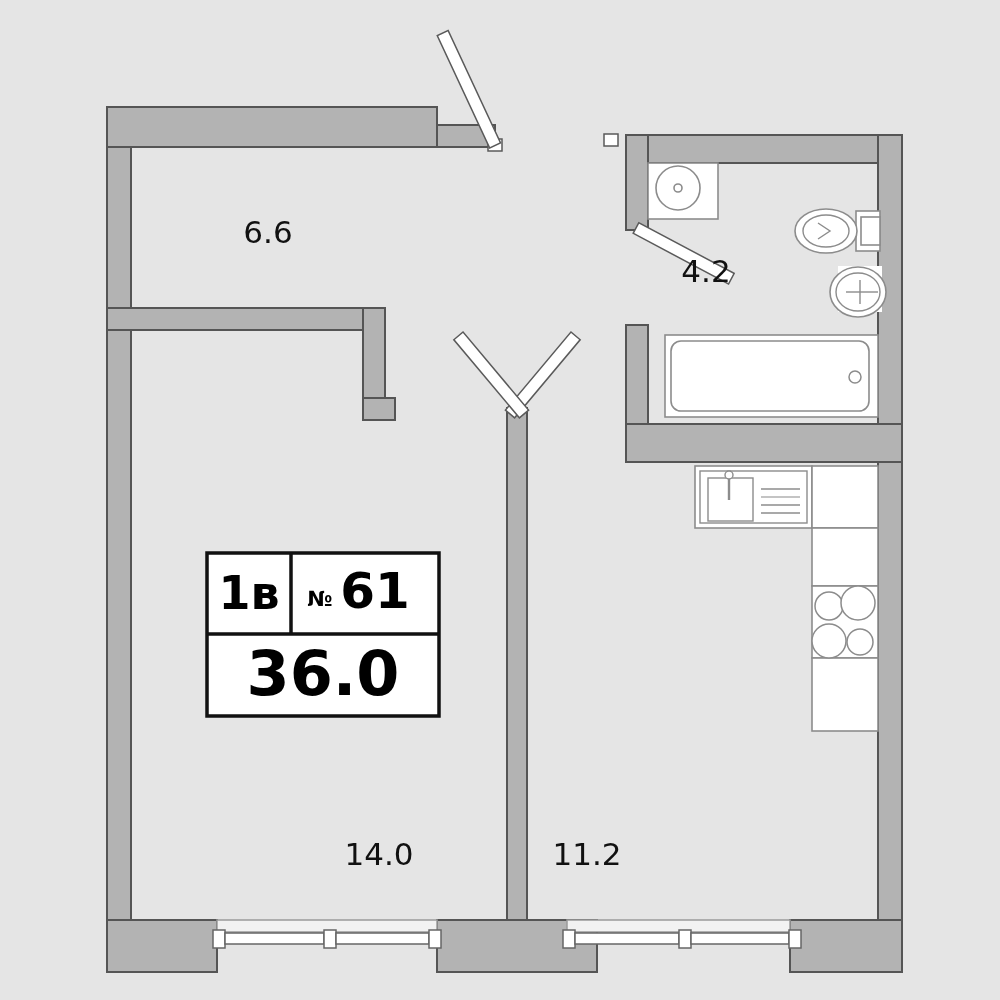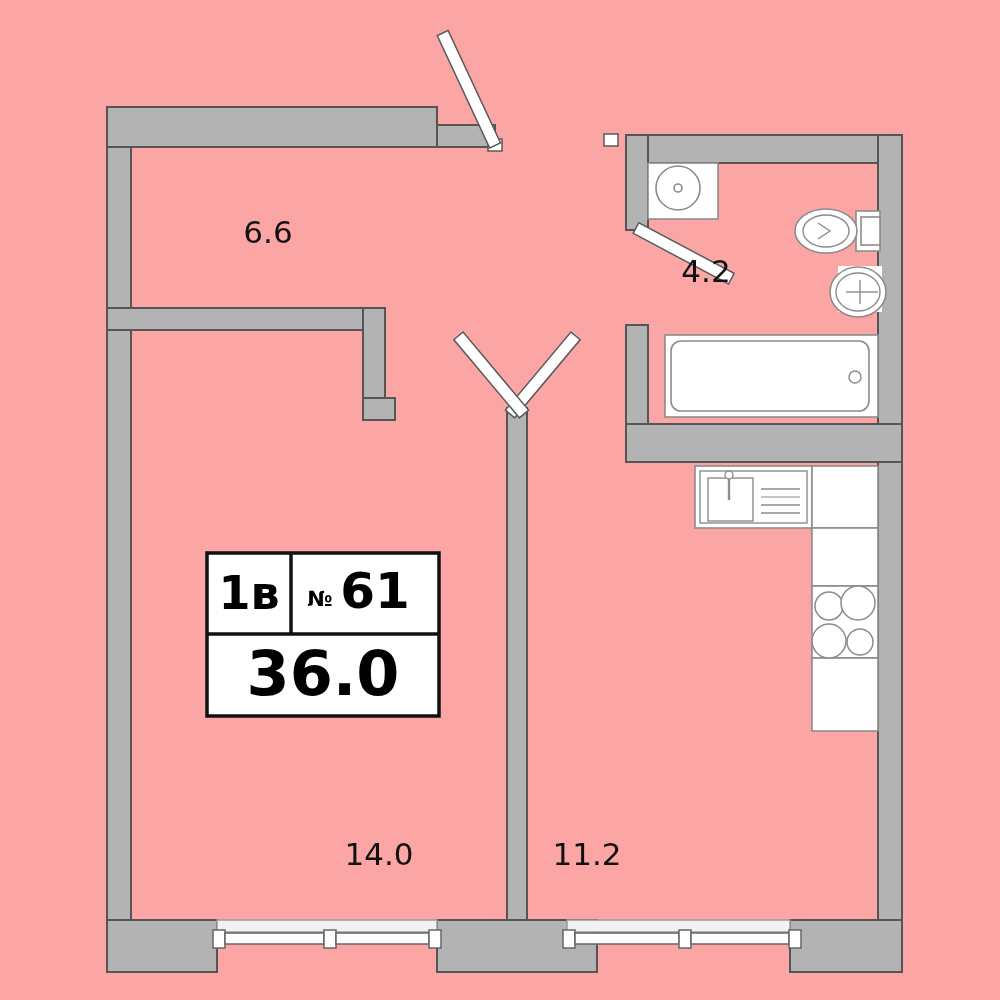"6.6" #plan-root { background: #fca5a5 -> #e5e5e5 }
